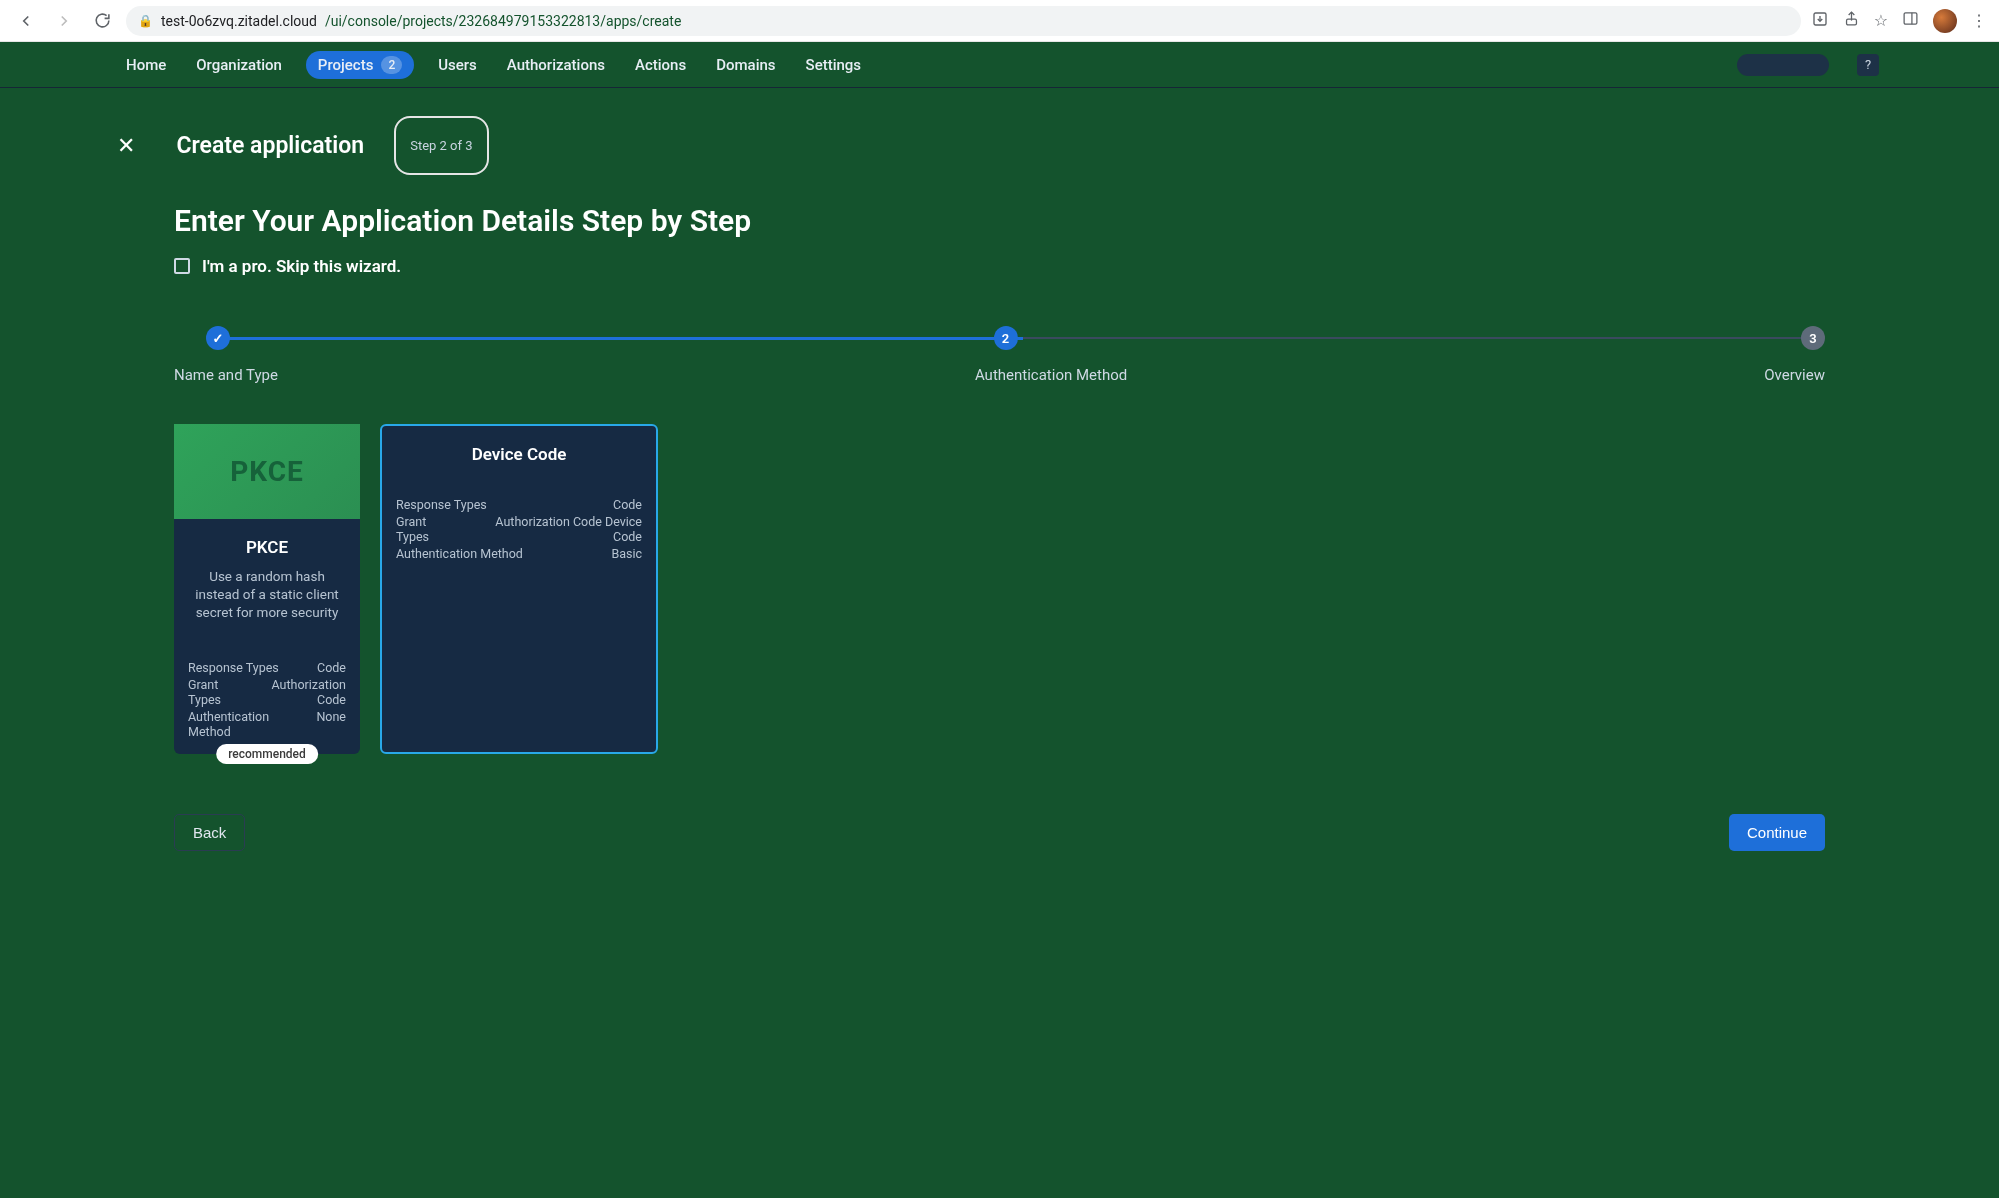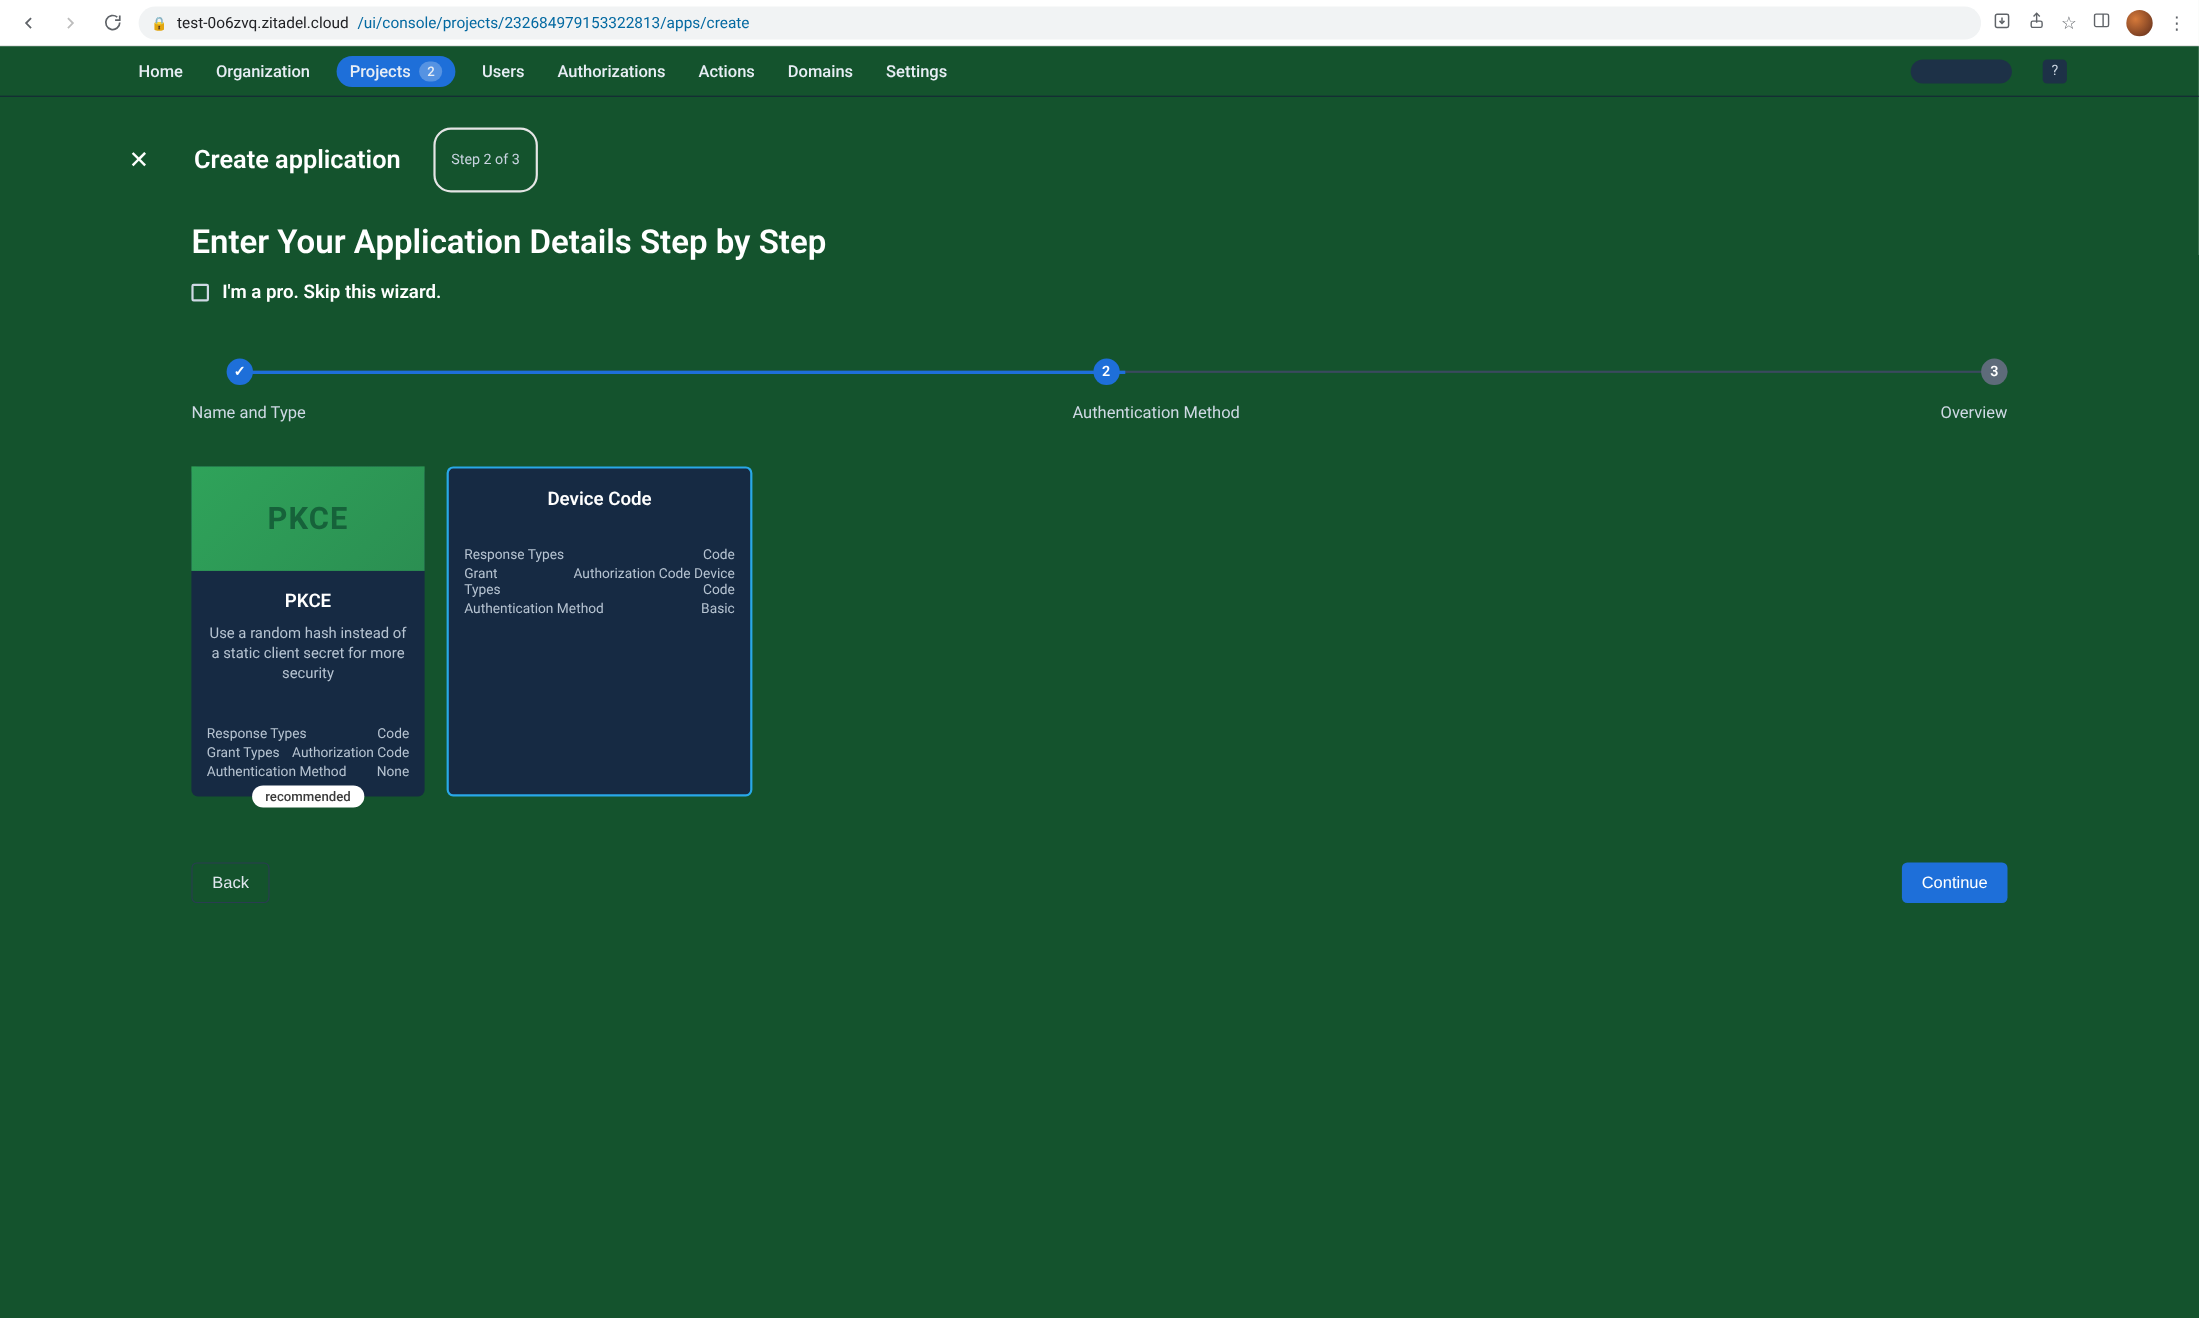"/ui/console/projects/232684979153322813/" .url-path { color: #0369a1 -> #14532d }
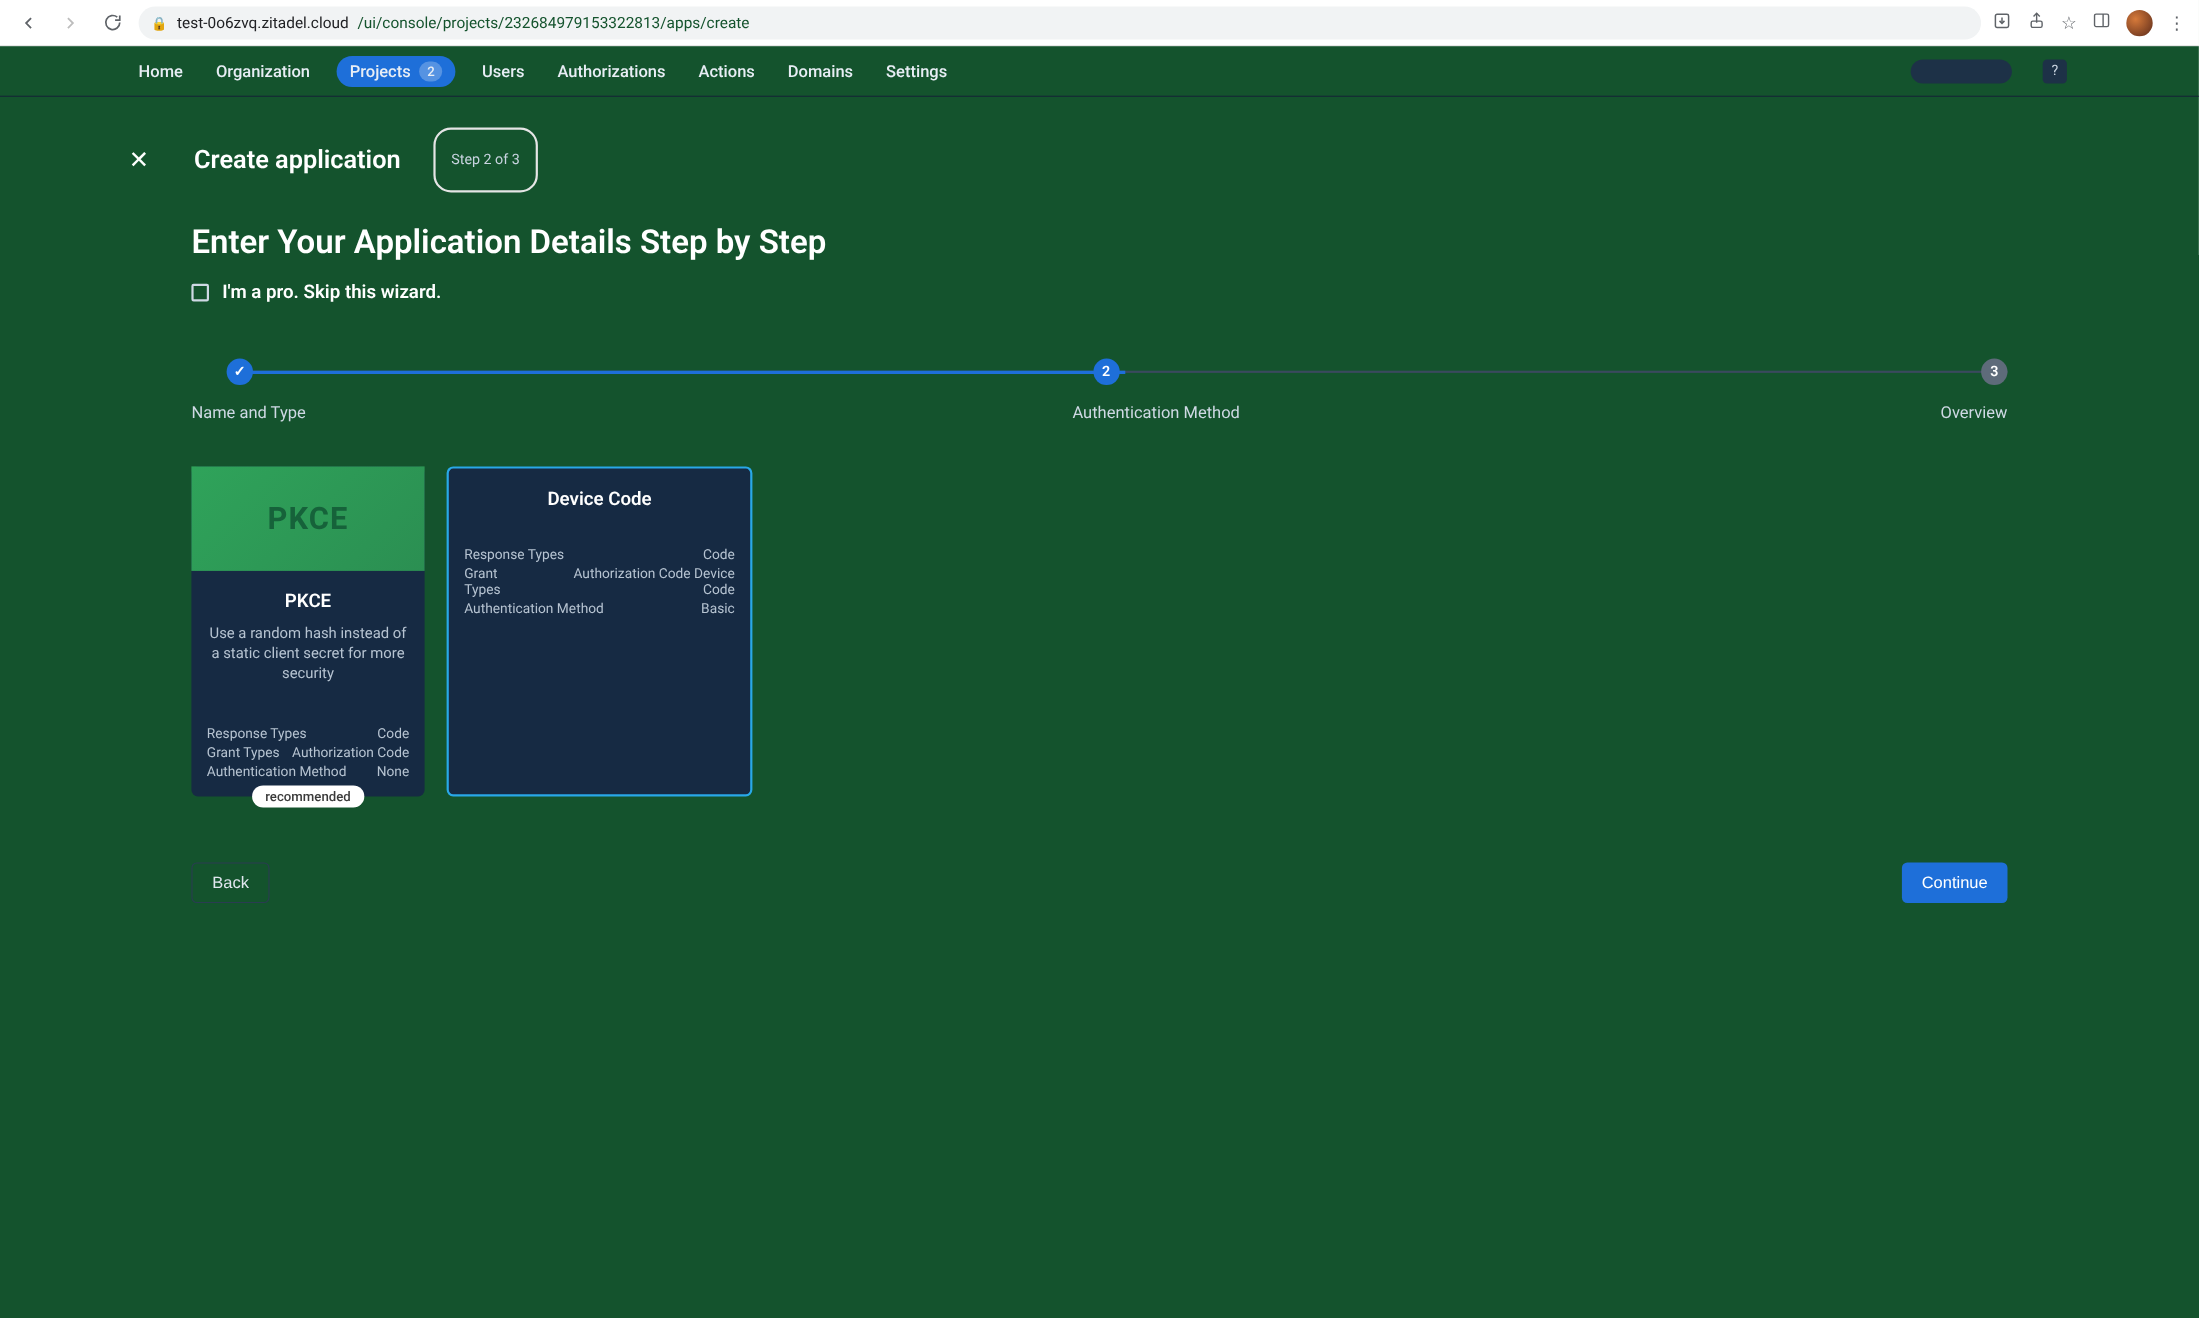"PKCE" .card { width: 212px -> 186px }
